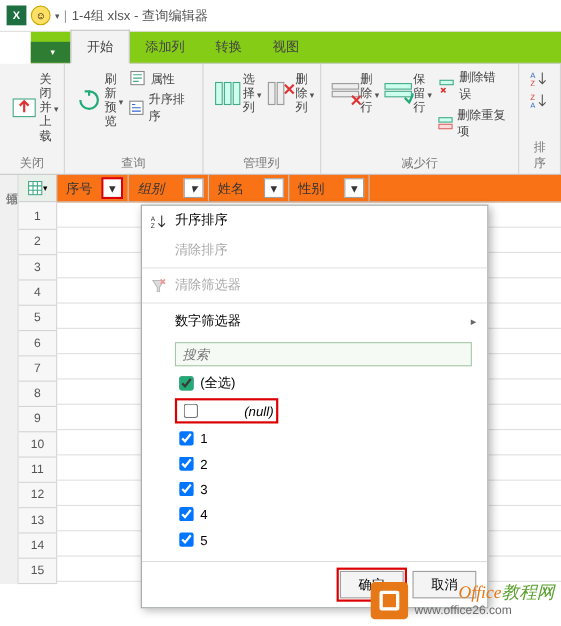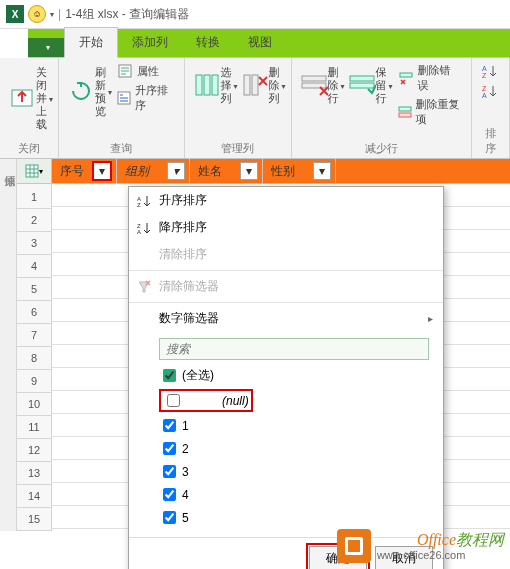"降序排序" div.menu-item { html: <div> <div> <svg> <text>Z</text> <text>A</text> <path></path> </svg> </div> <span>降序排序</span> </div> -> none }
